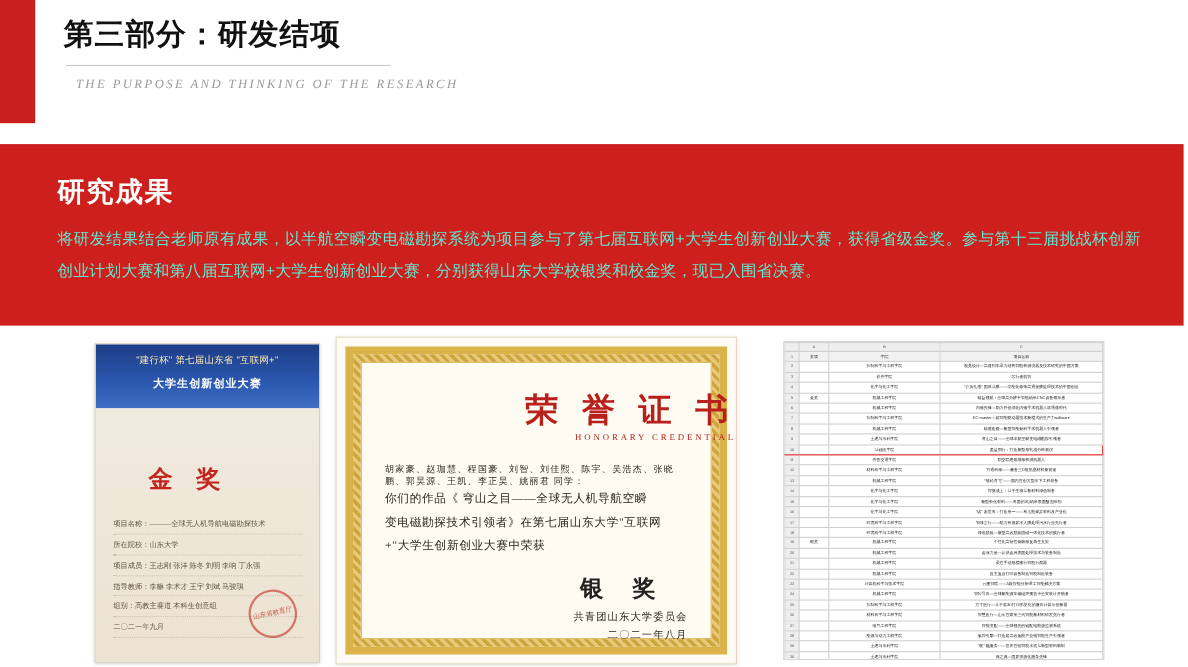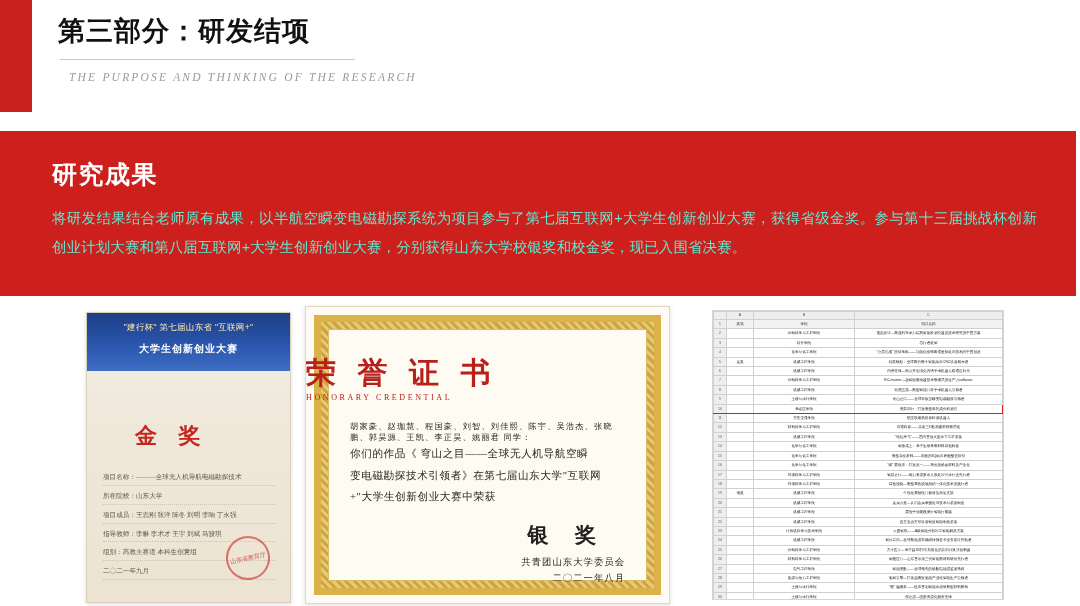"荣 誉 证 书" .cert-honor .h-title { text-align: left -> right }
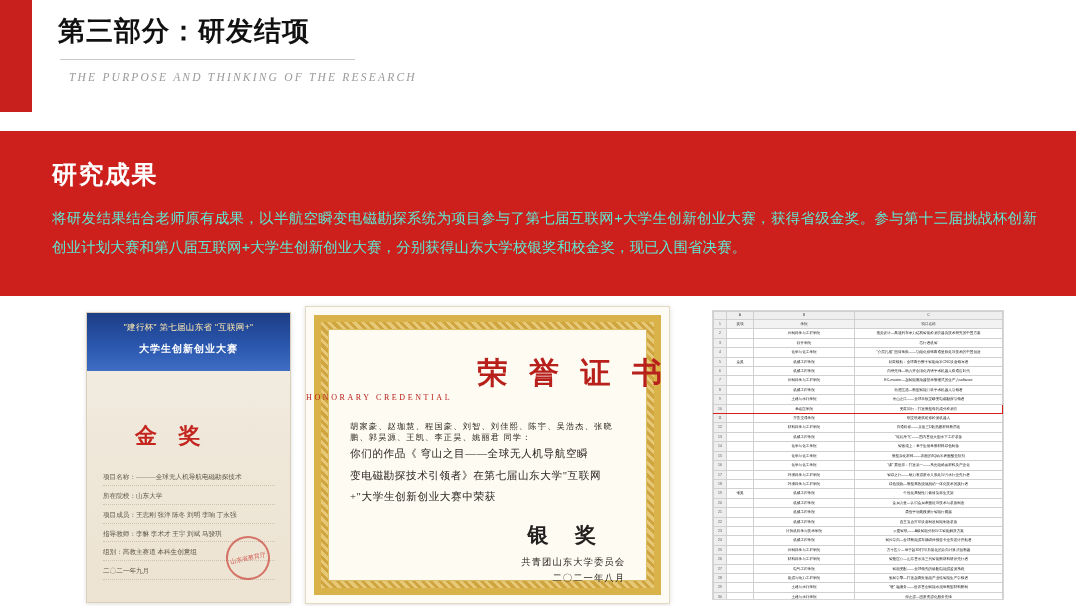"HONORARY CREDENTIAL" .cert-honor .h-sub { text-align: left -> right }
